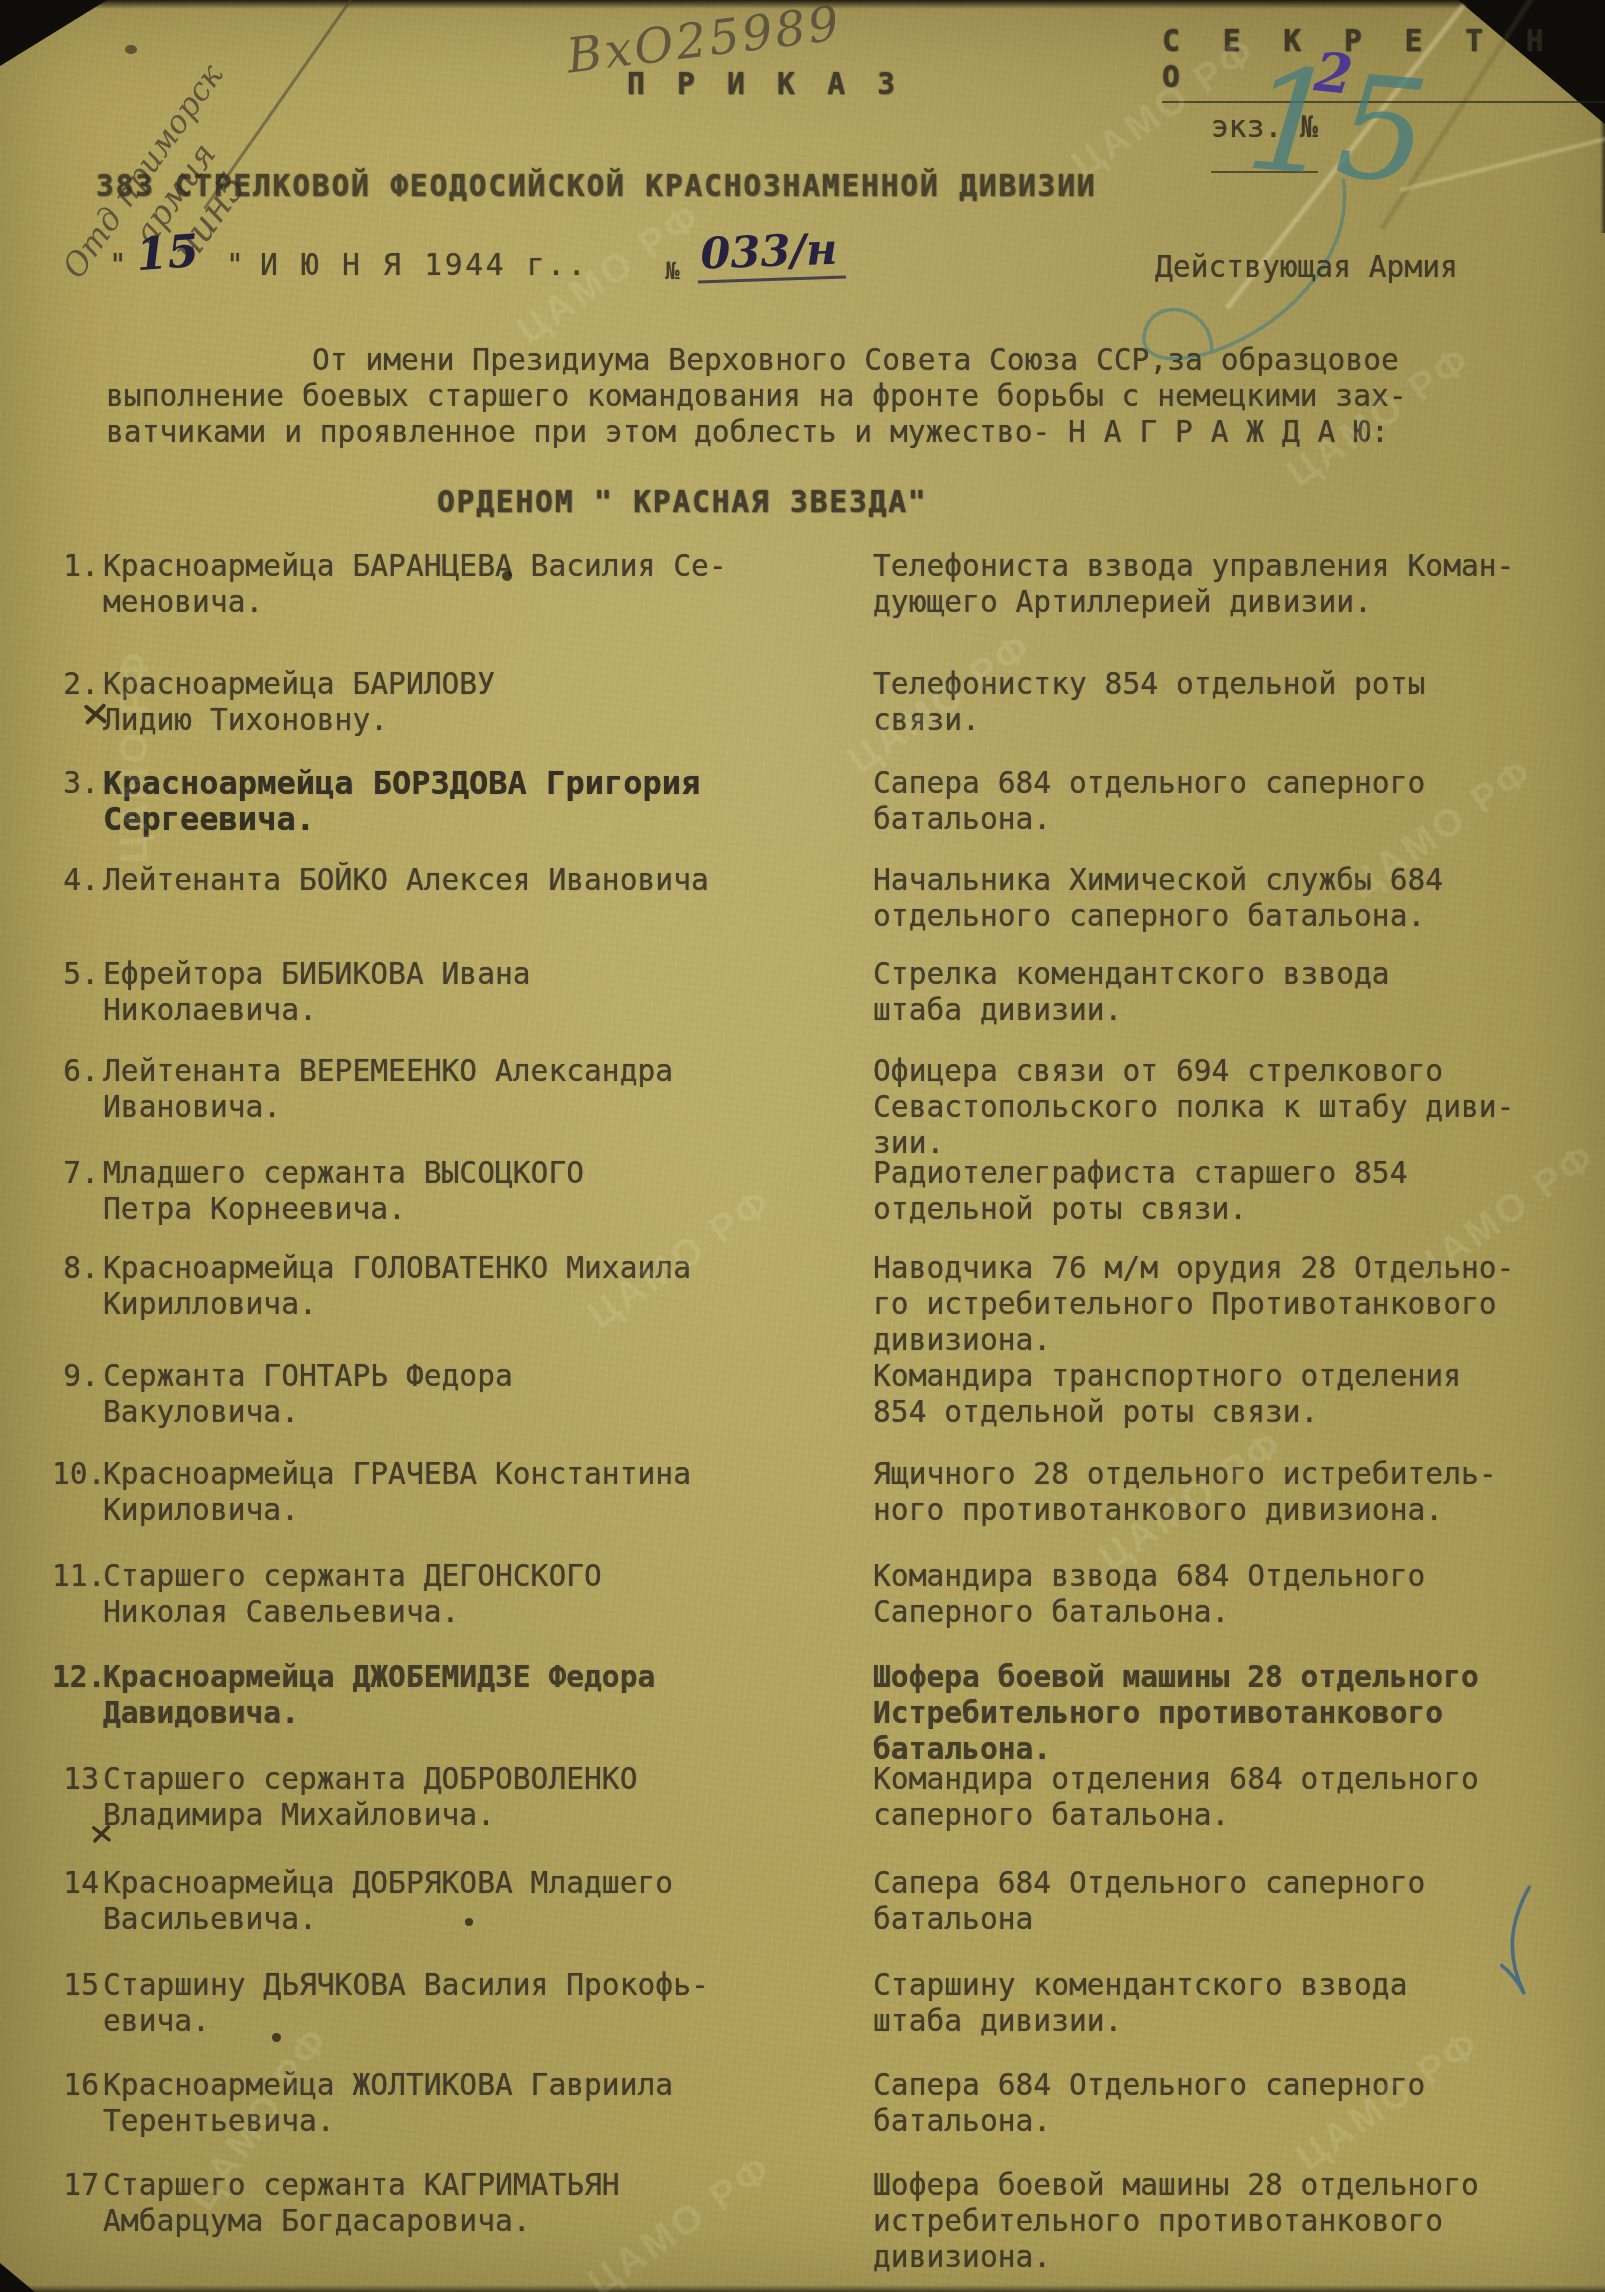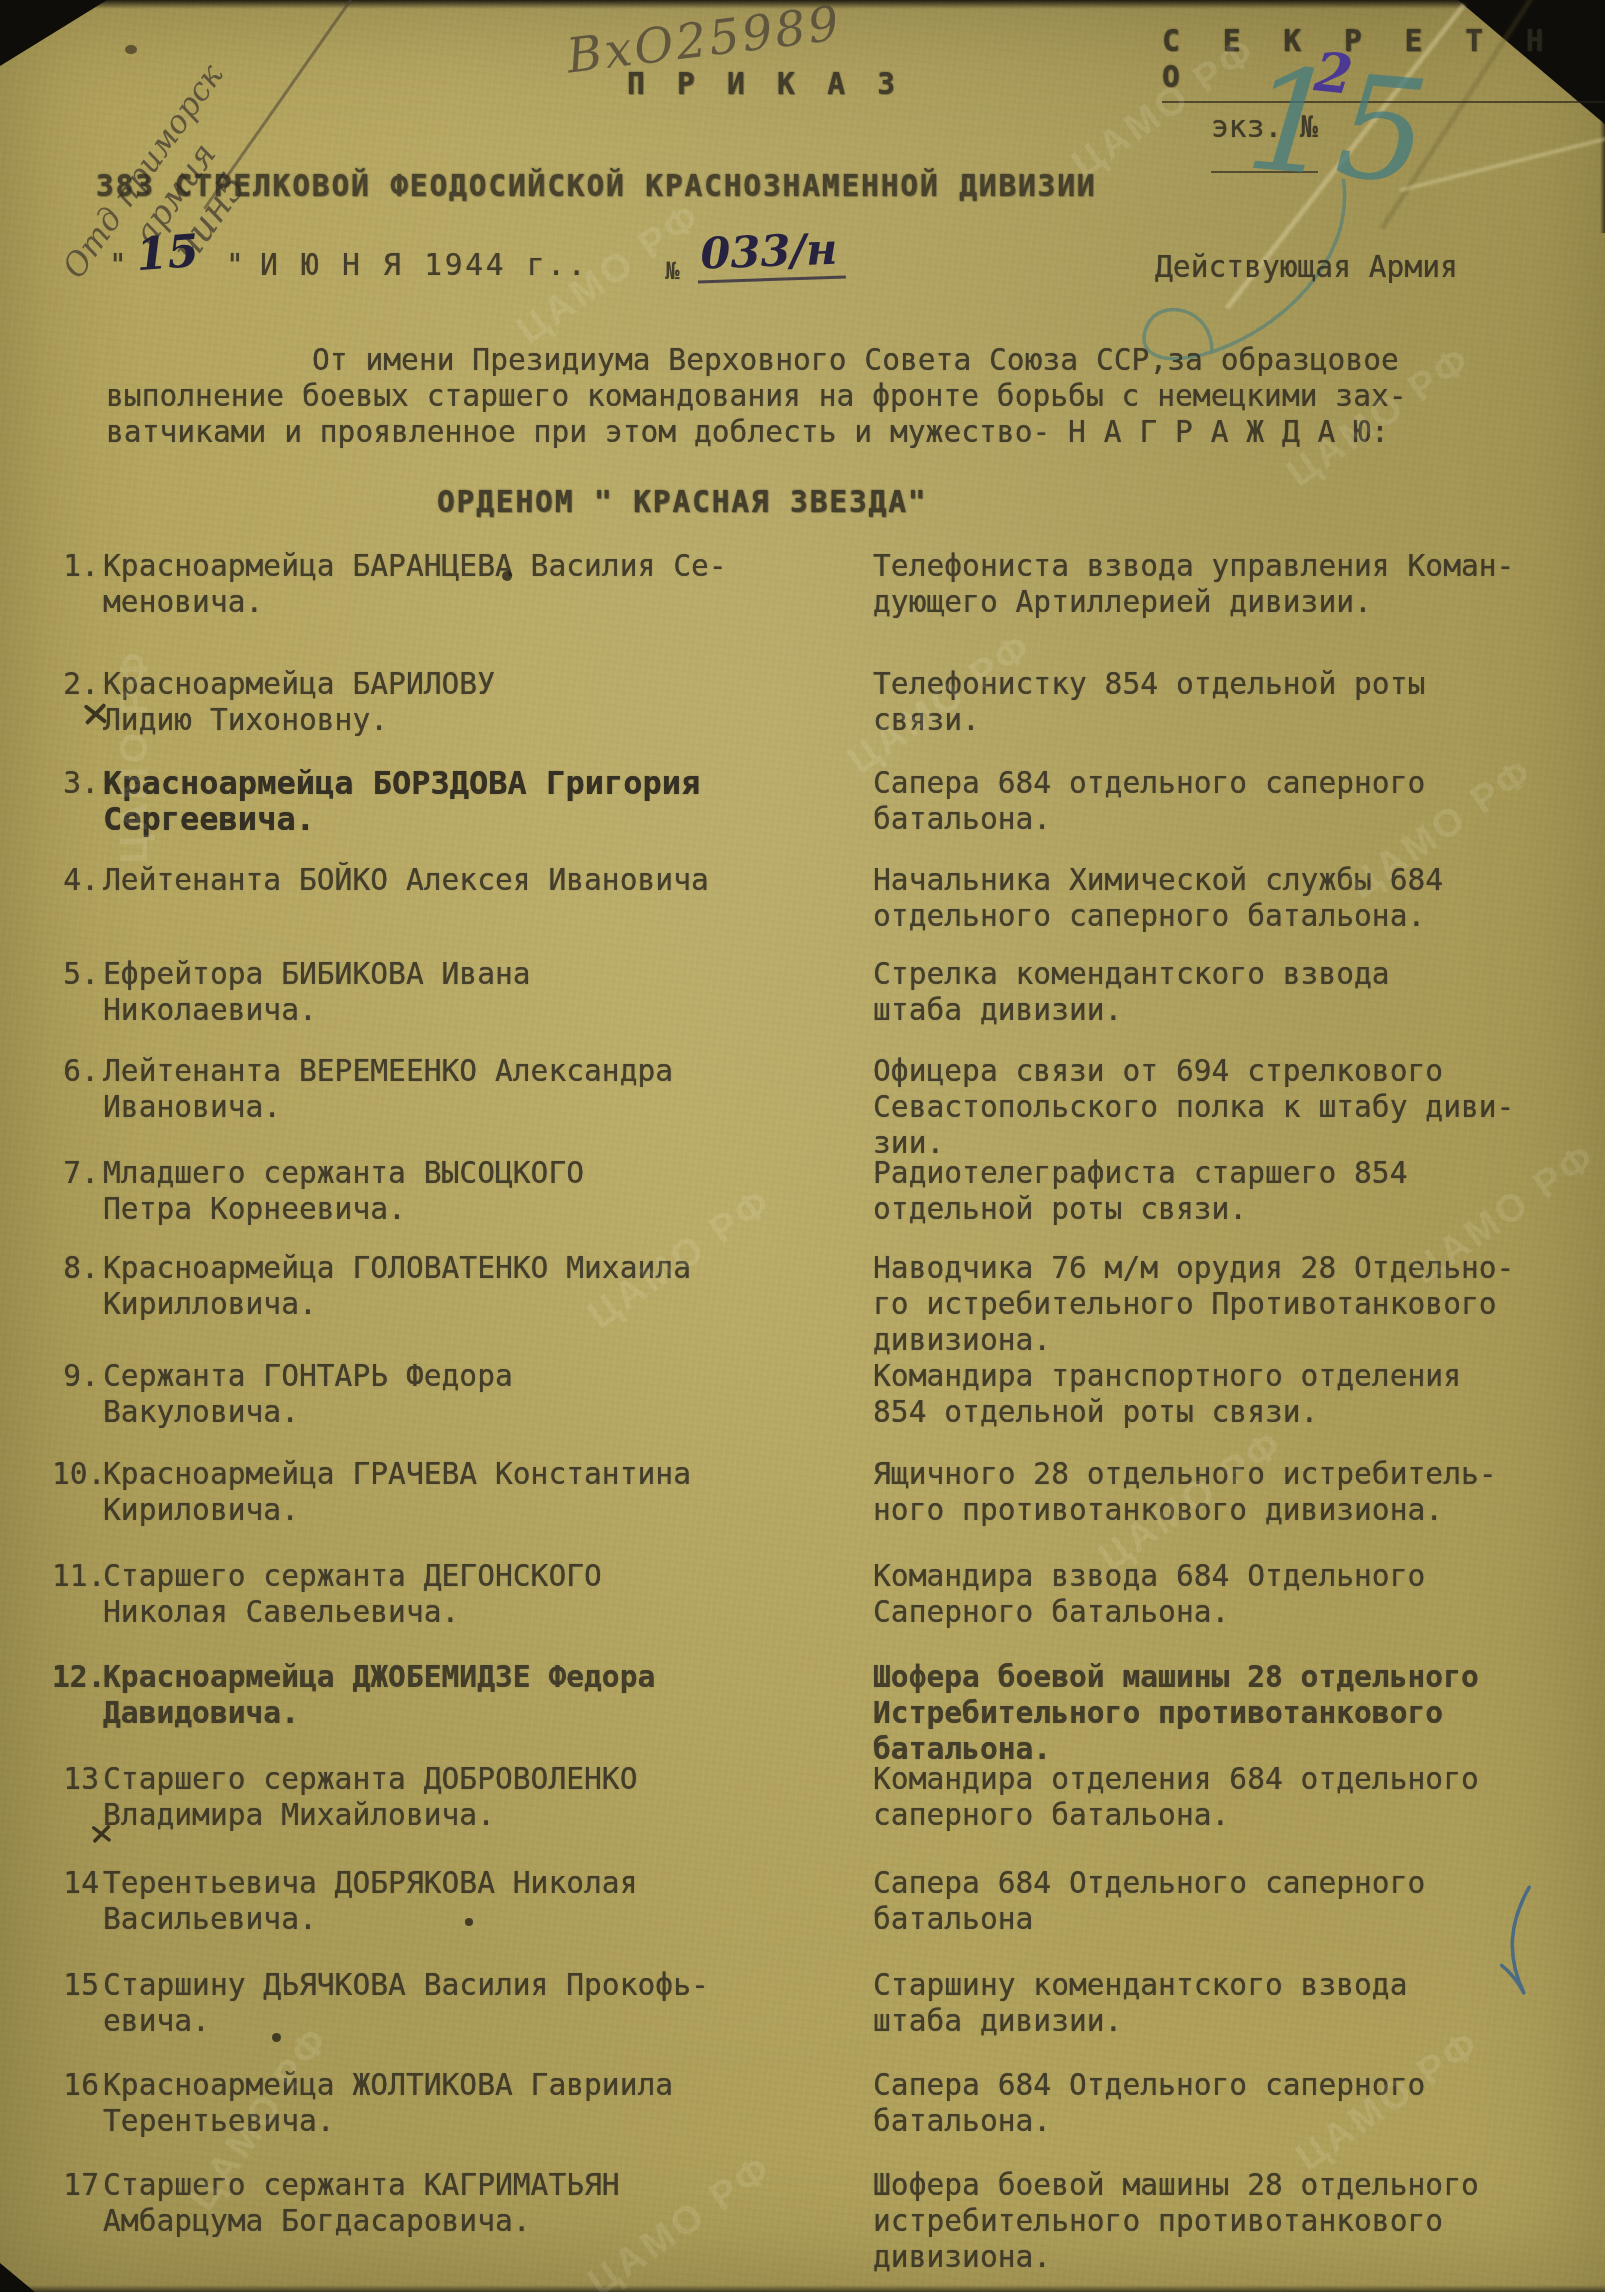"Терентьевича ДОБРЯКОВА Николая" div.tw { text: Терентьевича ДОБРЯКОВА Николая -> Красноармейца ДОБРЯКОВА Младшего }
